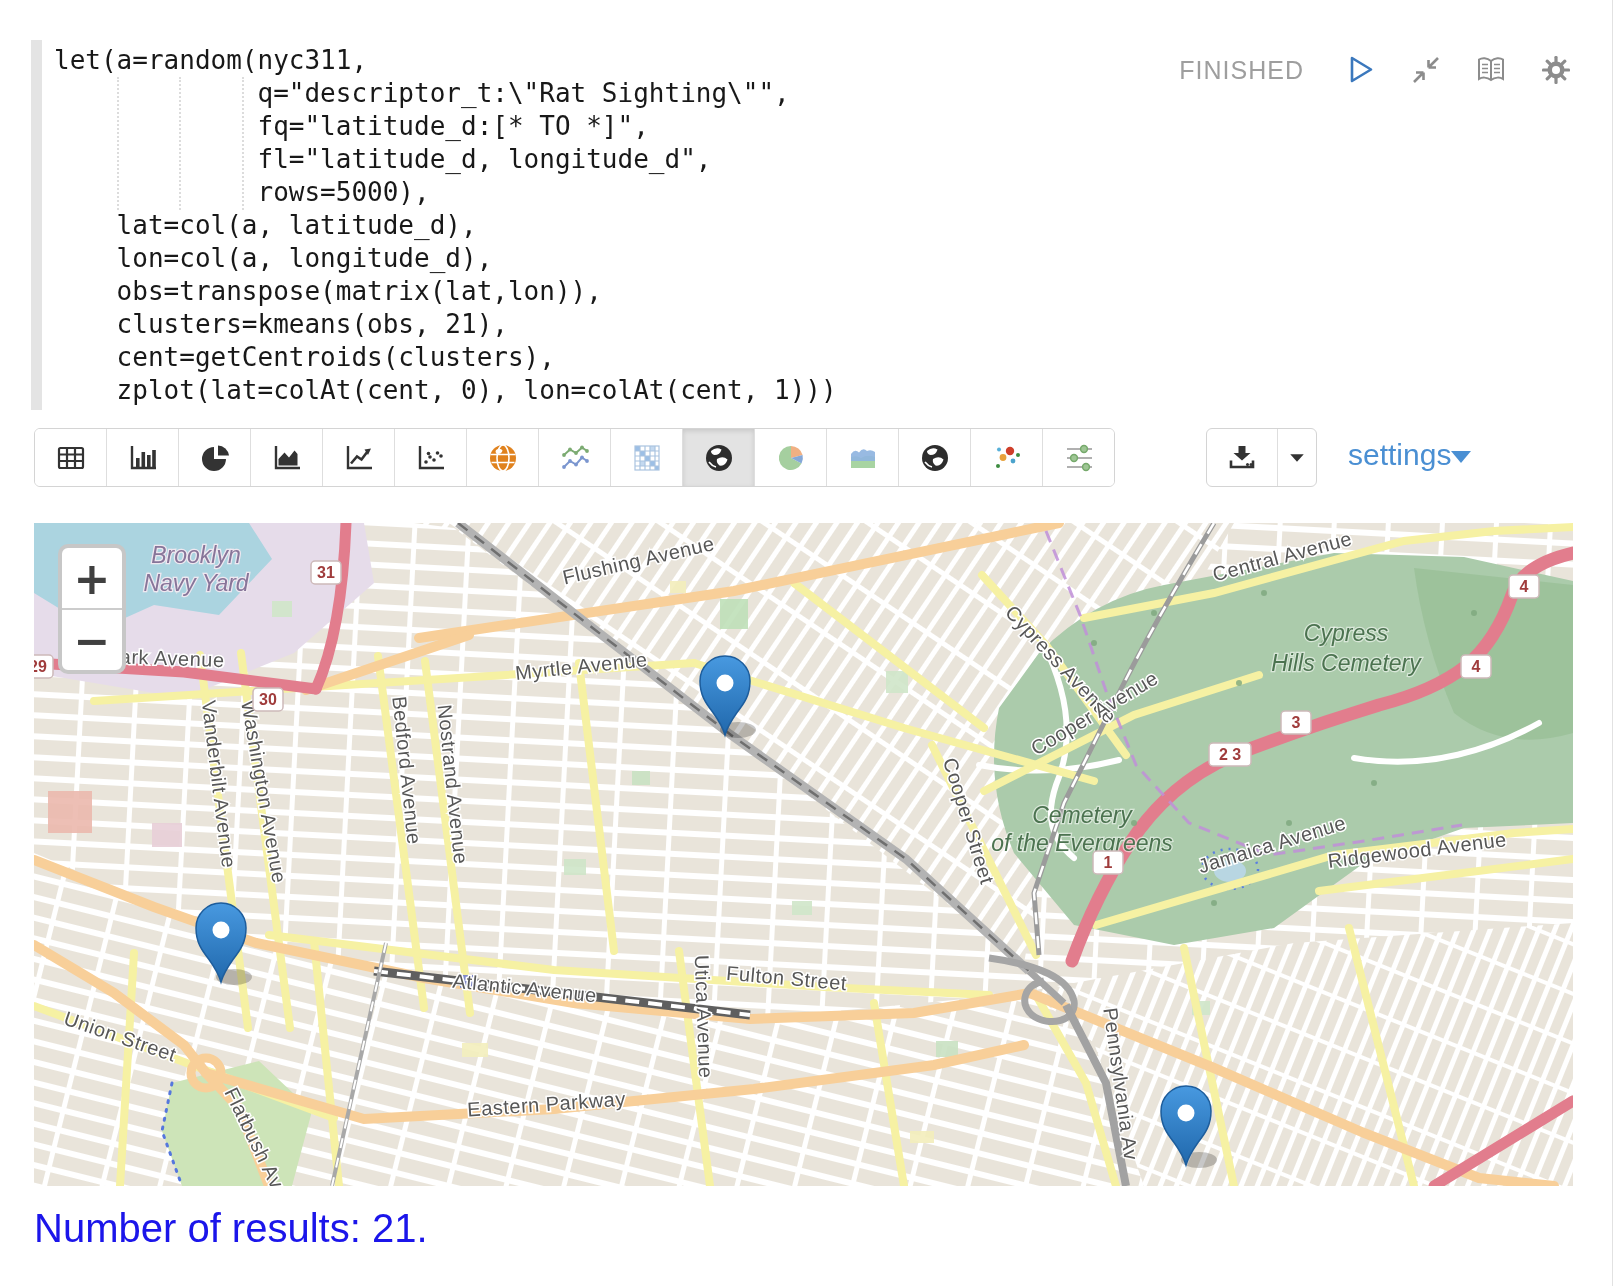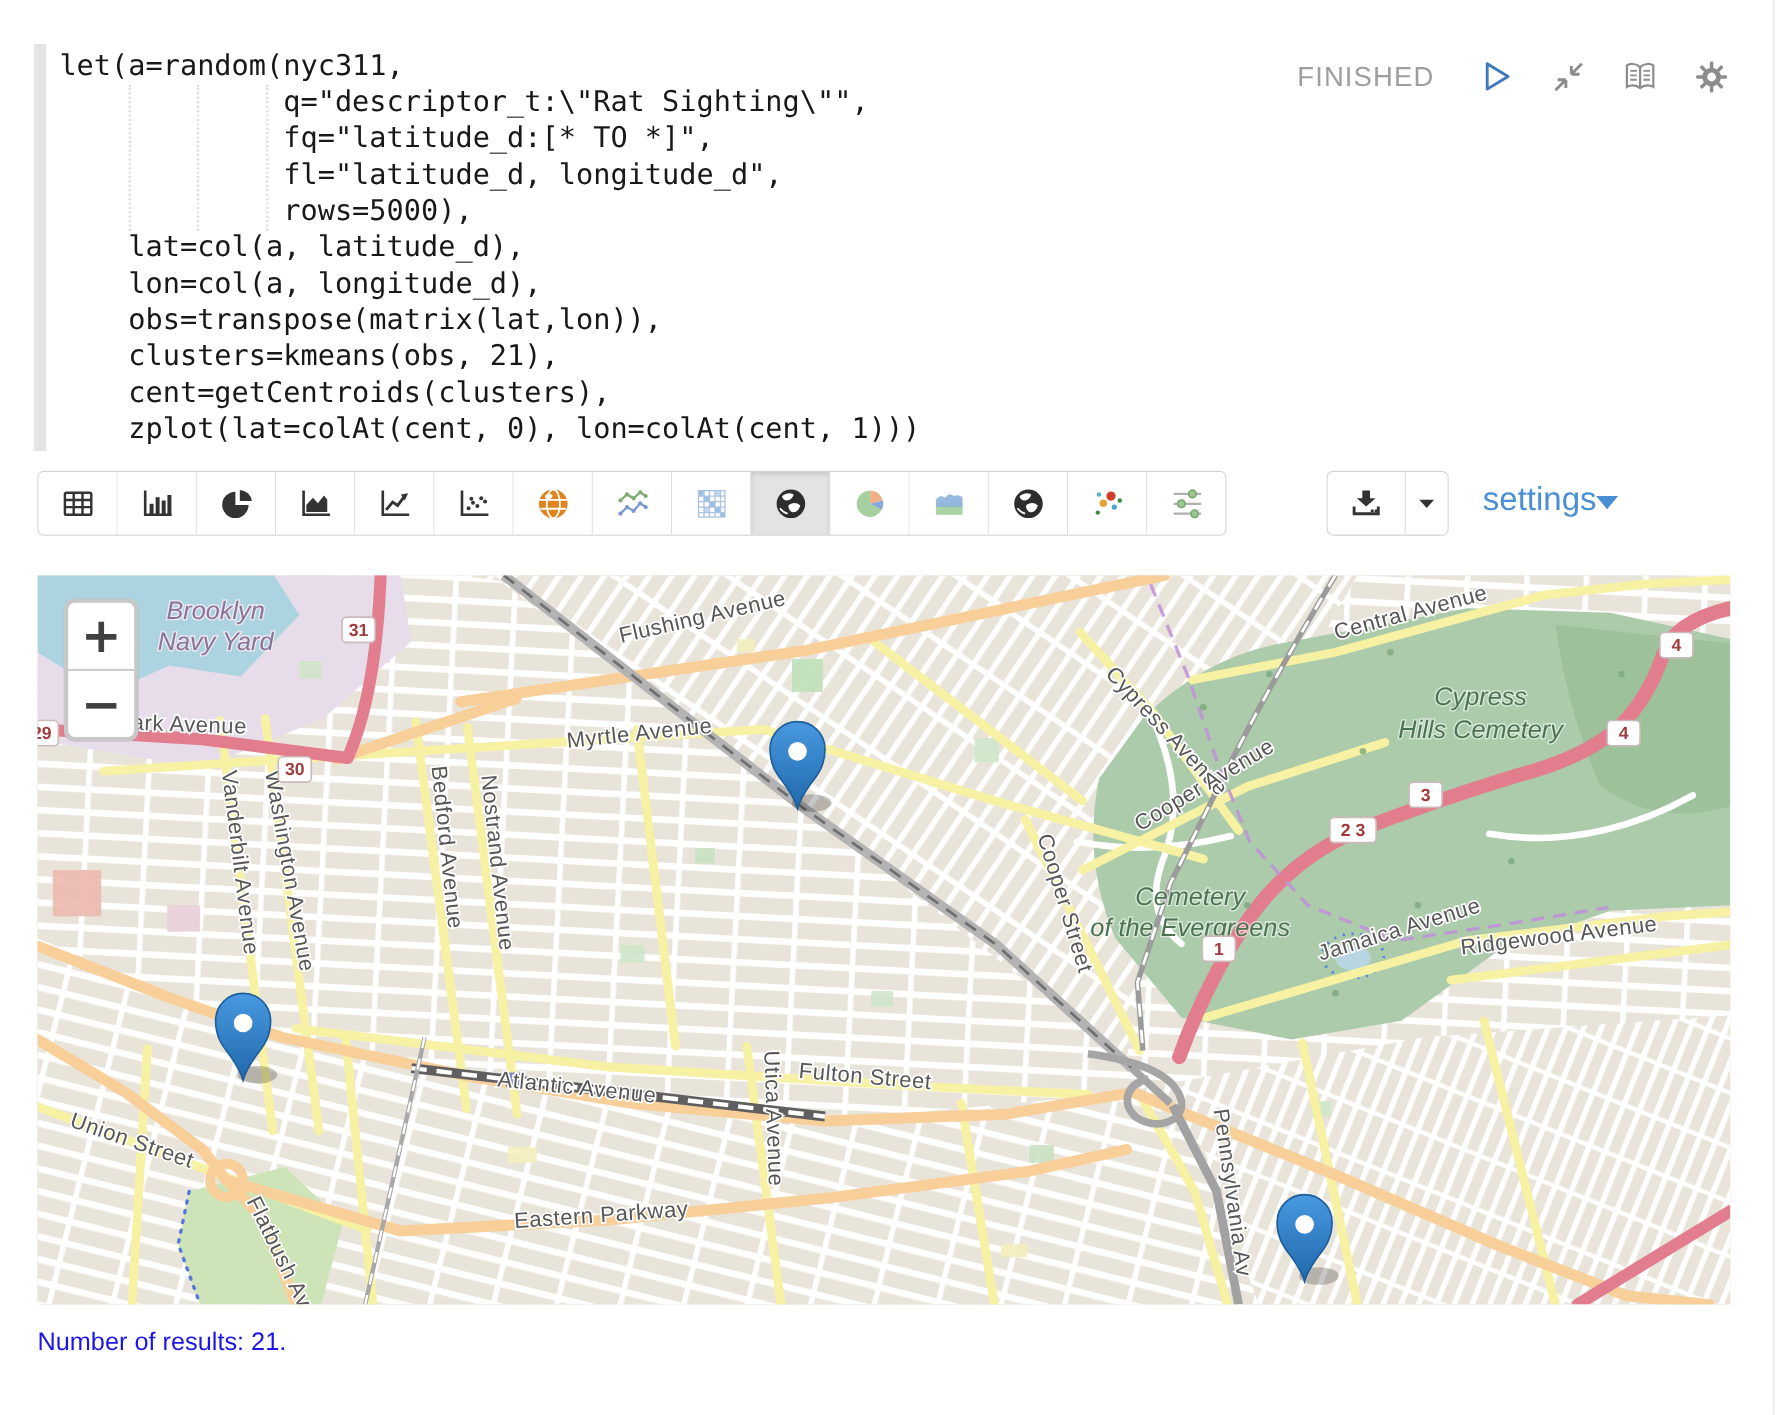"Number of results: 21." .results { font-size: 23px -> 40px }
